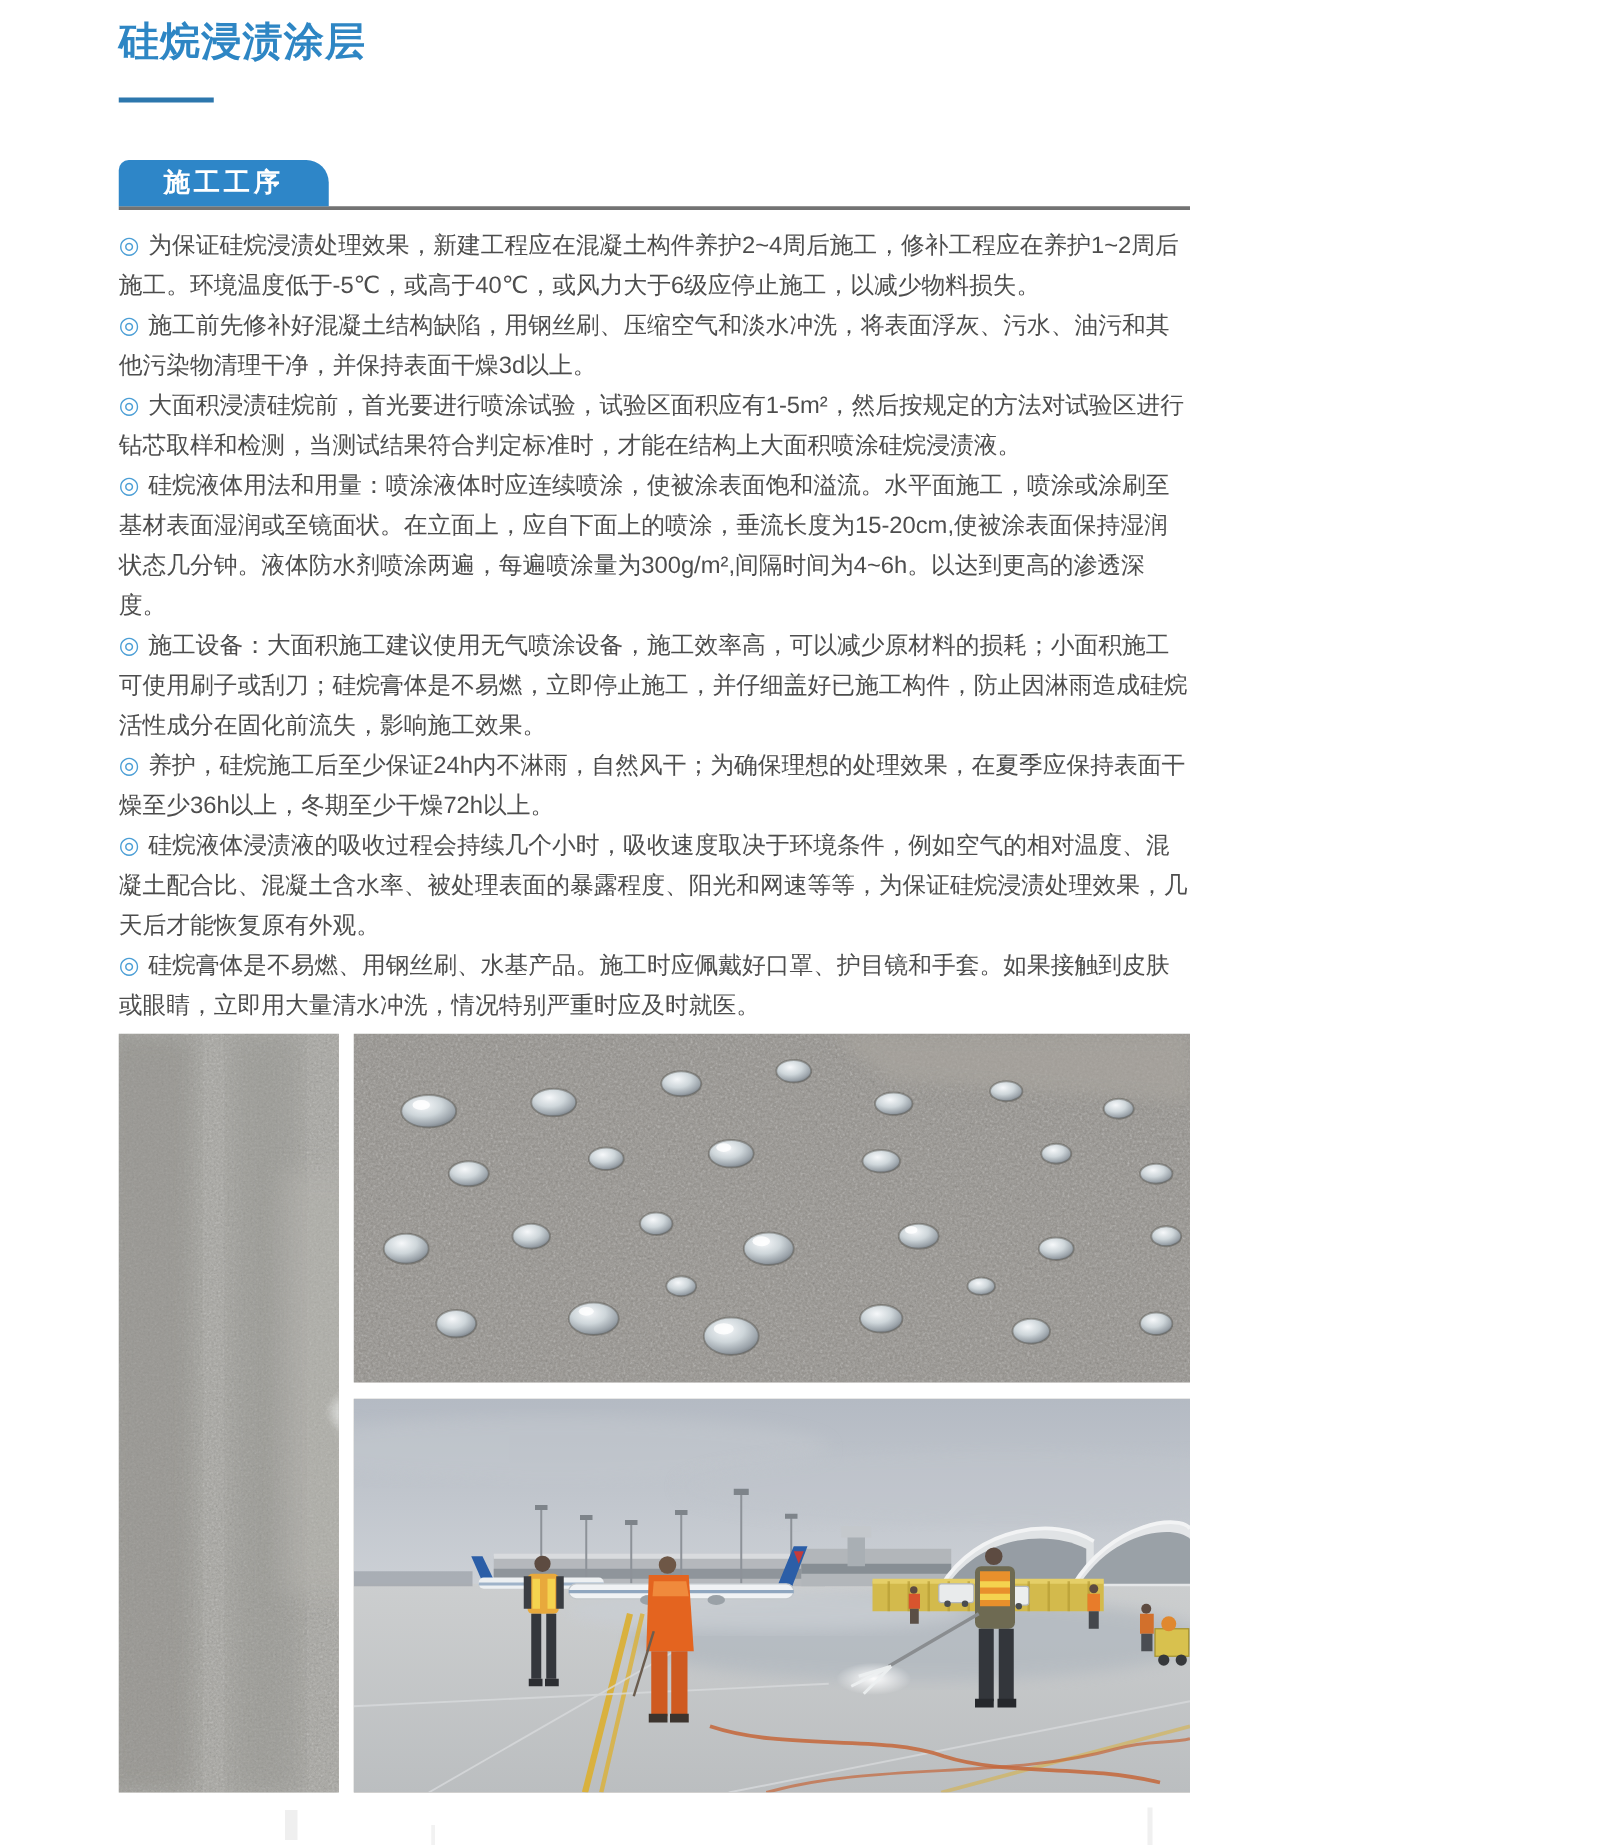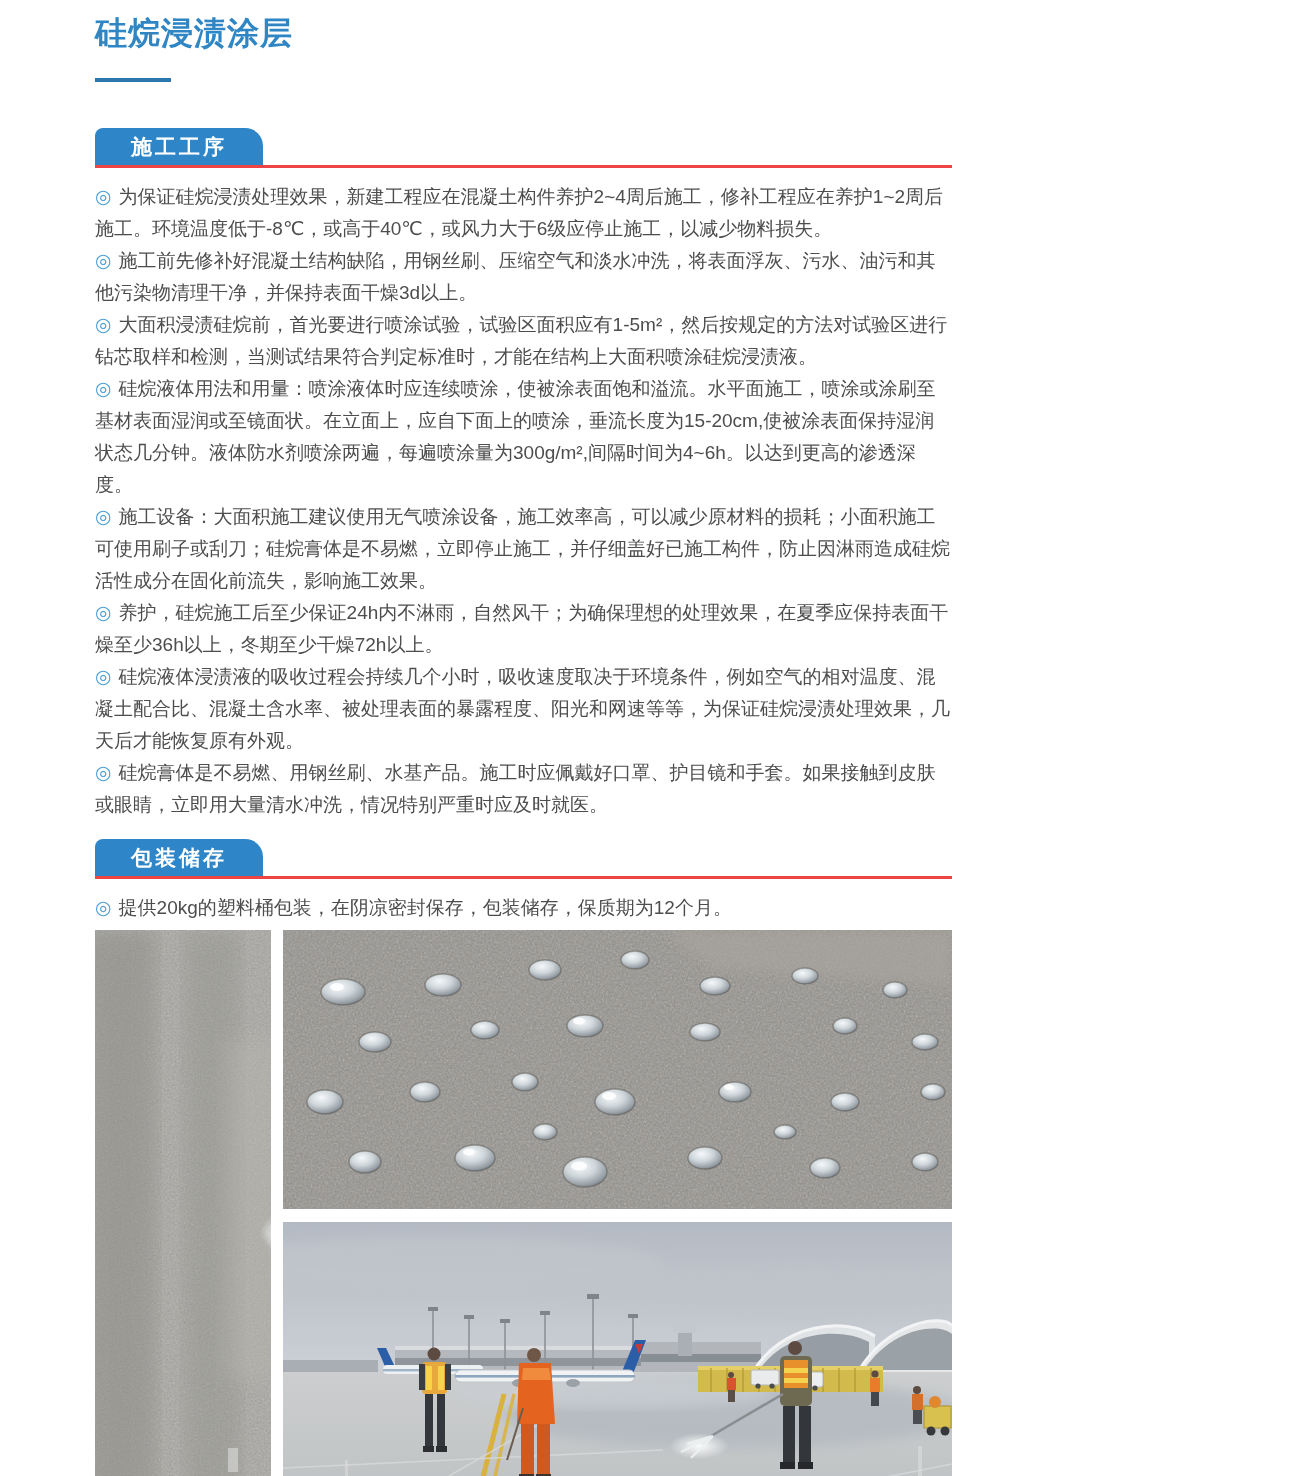"施工工序" .sec-head { border-bottom: 3px solid #ef4444 -> 3px solid #737373 }
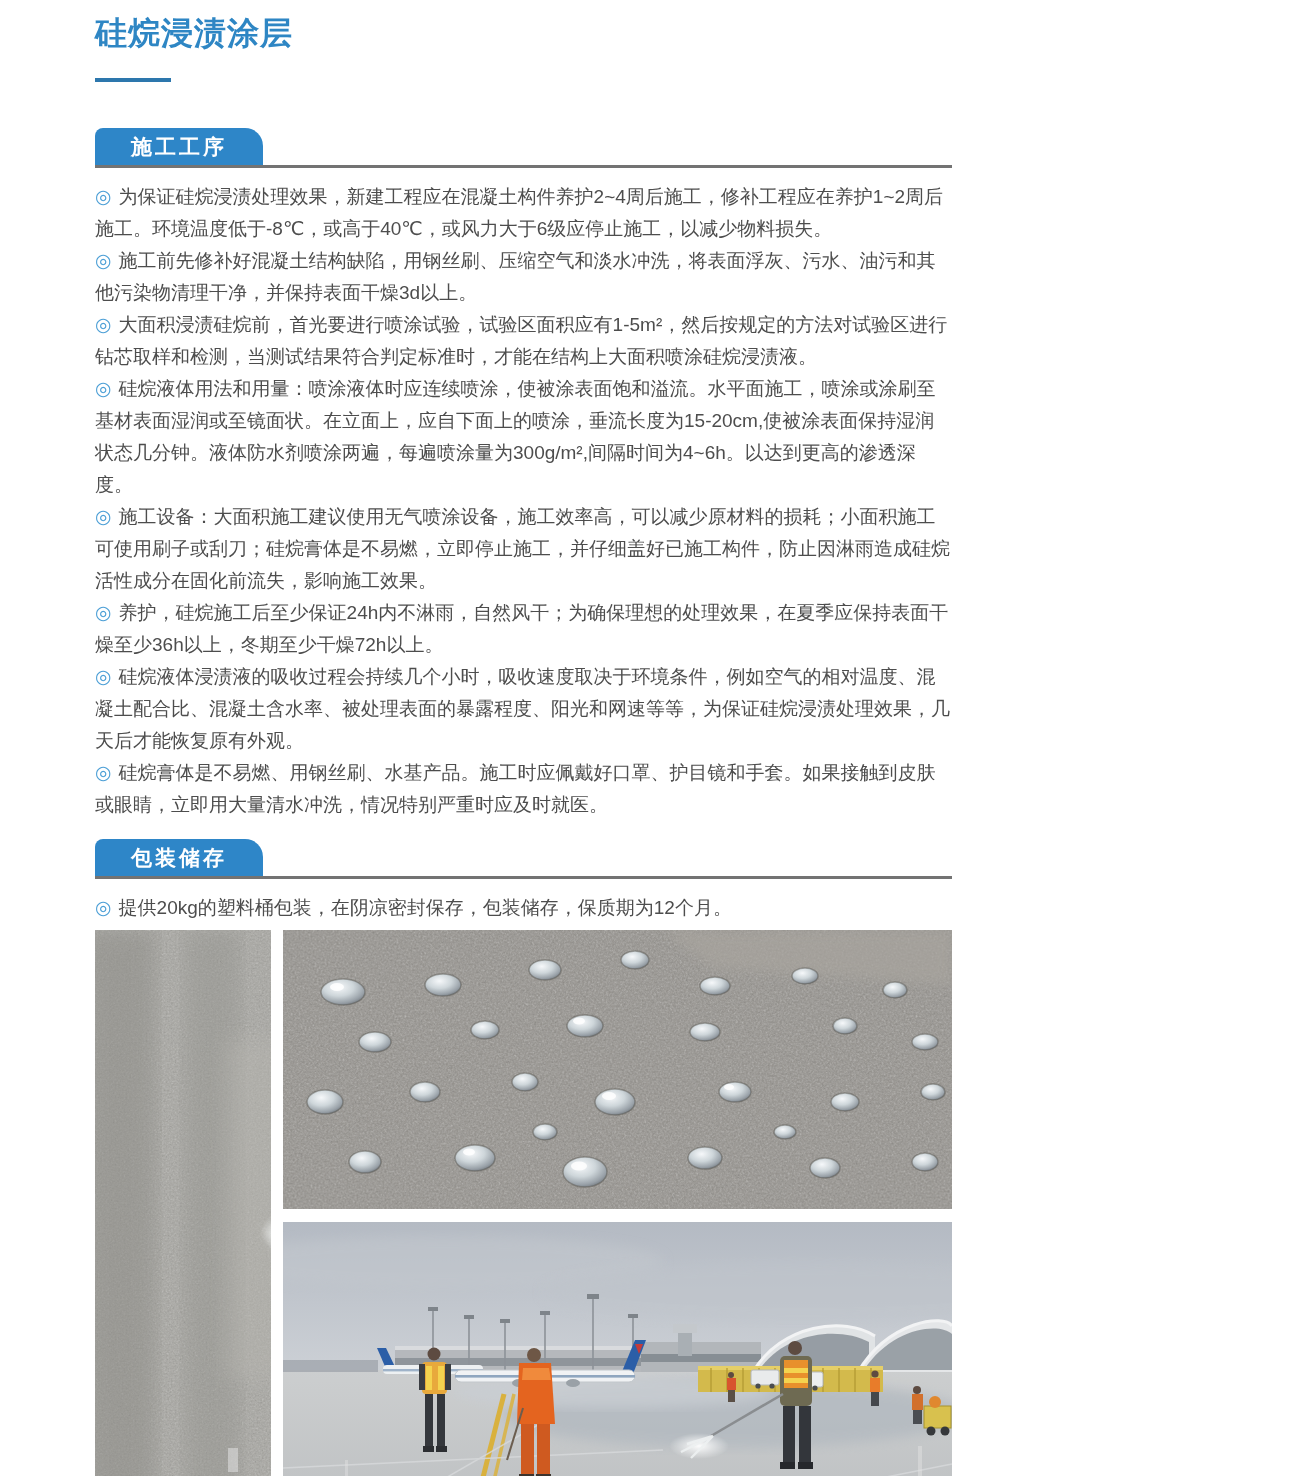"为保证硅烷浸渍处理效果，新建工程应在混凝土构件养护2~4周后施工，修补工程应在养" span { text: -8 -> -5 }
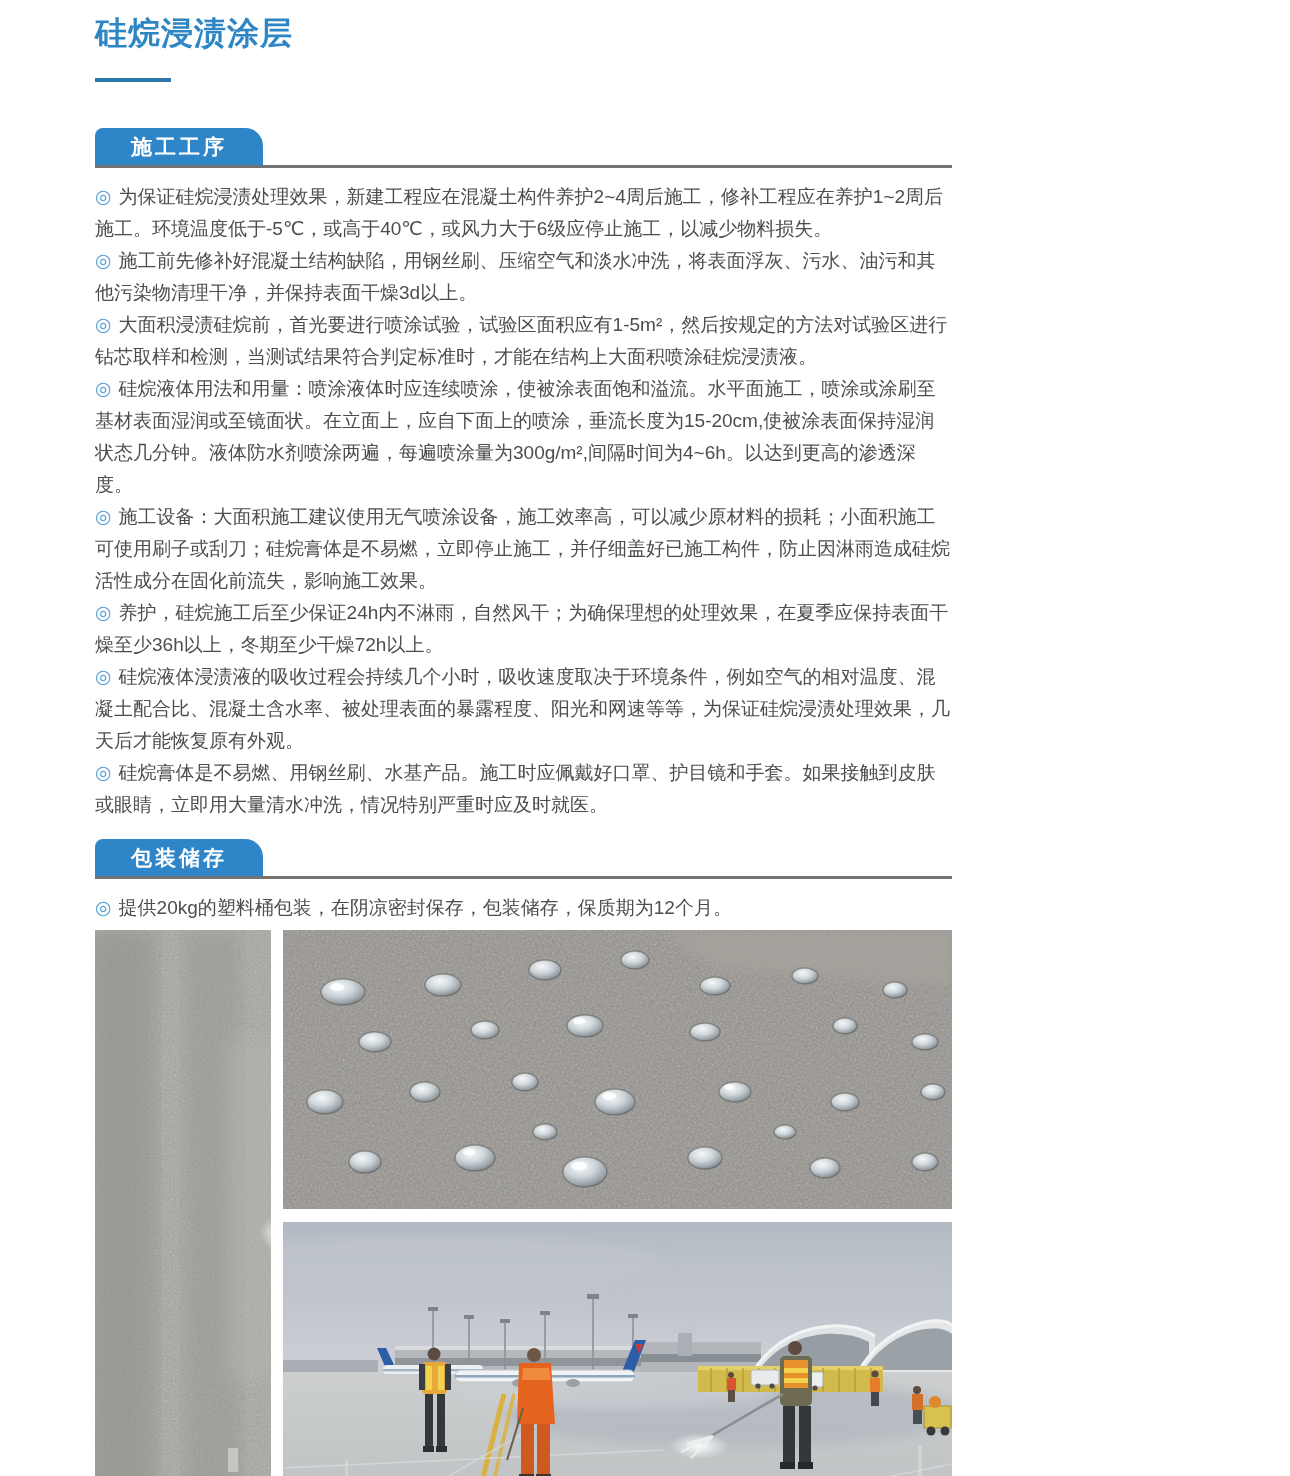"包装储存" section { html: <section> <div> <div>包装储存</div> </div> <div> <p><span>◎</span><span>提供20kg的塑料桶包装，在阴凉密封保存，包装储存，保质期为12个月。</span></p> </div> </section> -> none }
